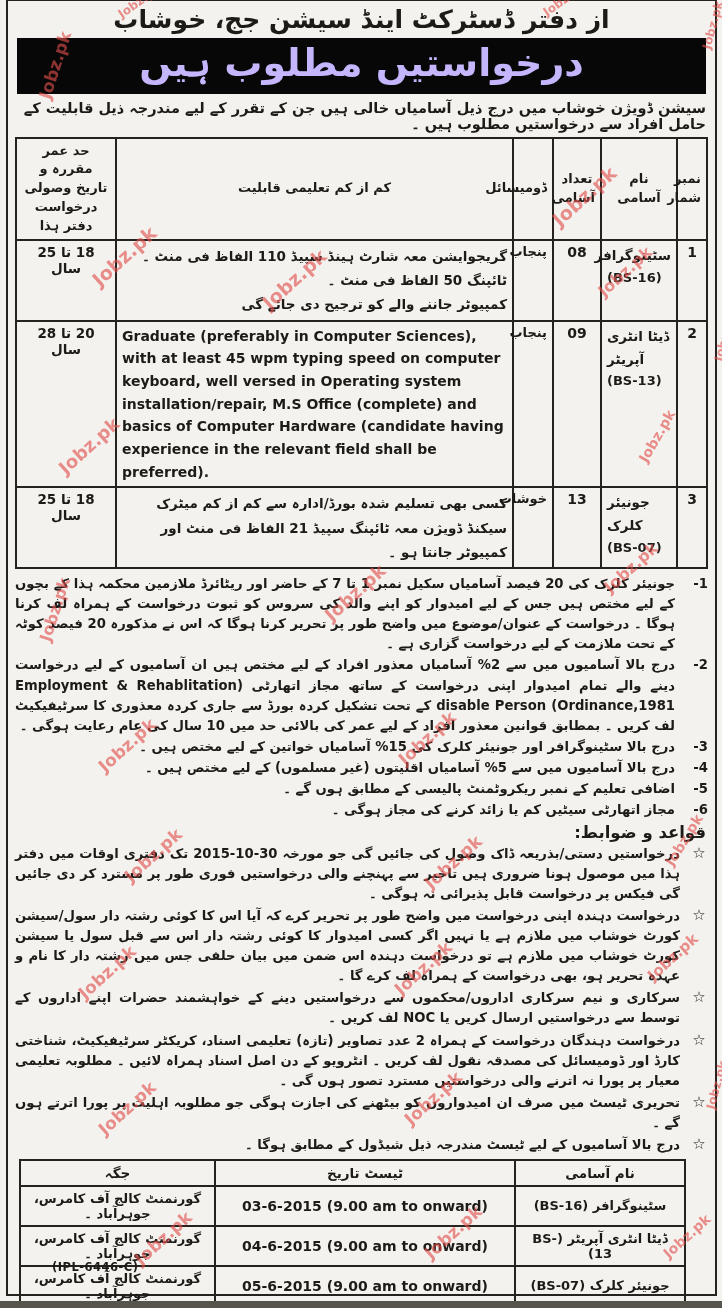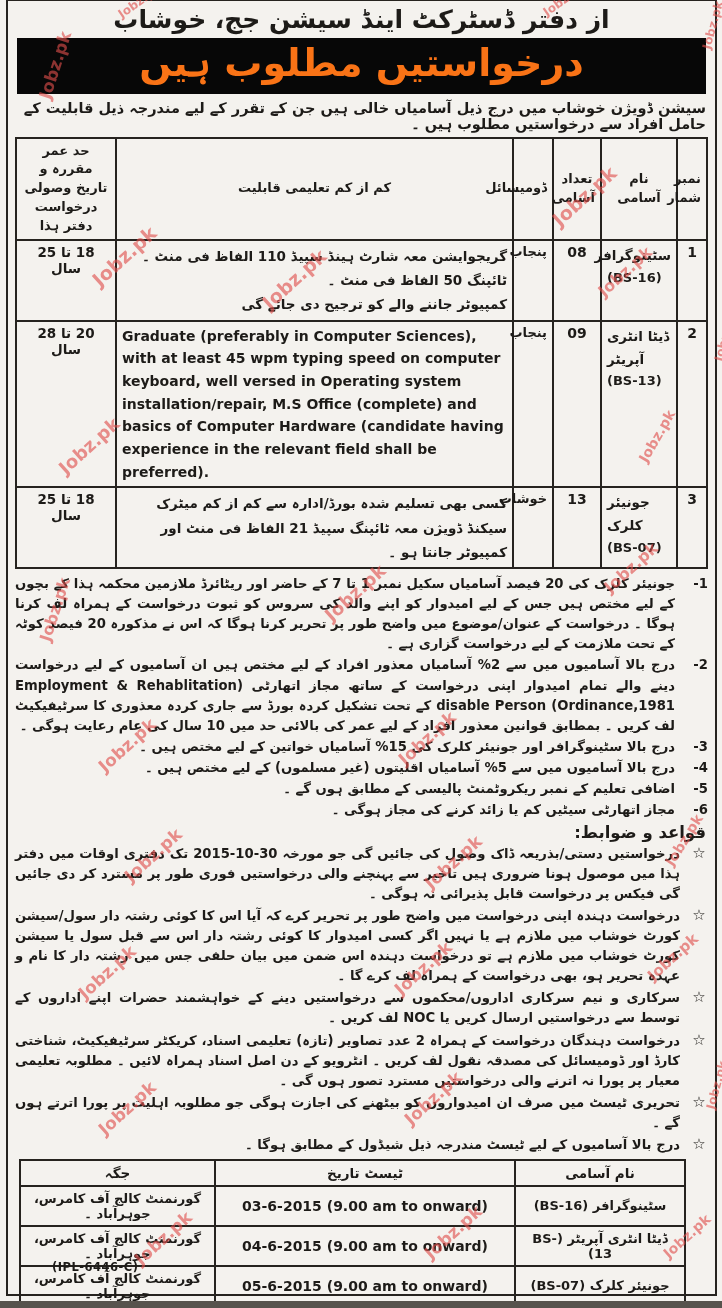"درخواستیں مطلوب ہیں" .banner { color: #f97316 -> #c4b5fd }
